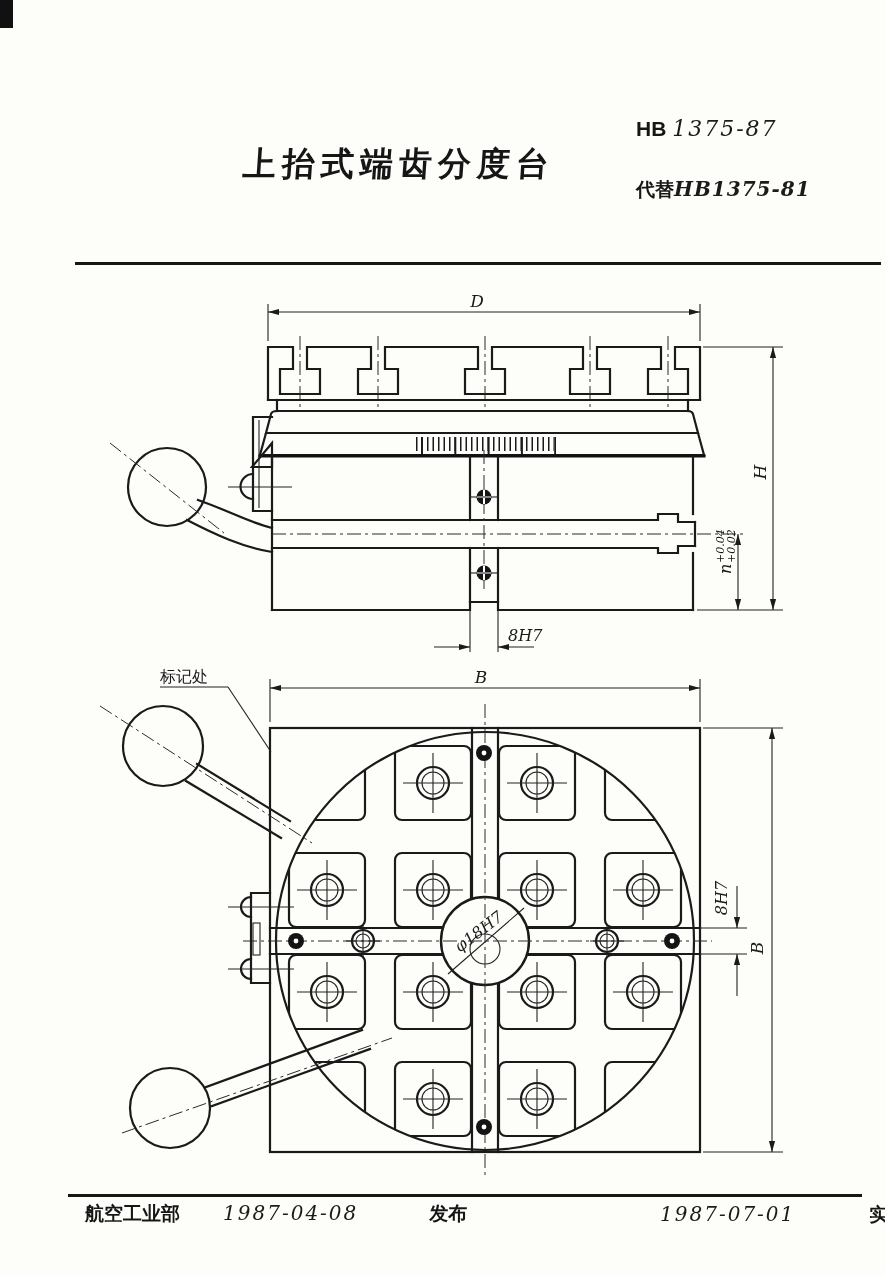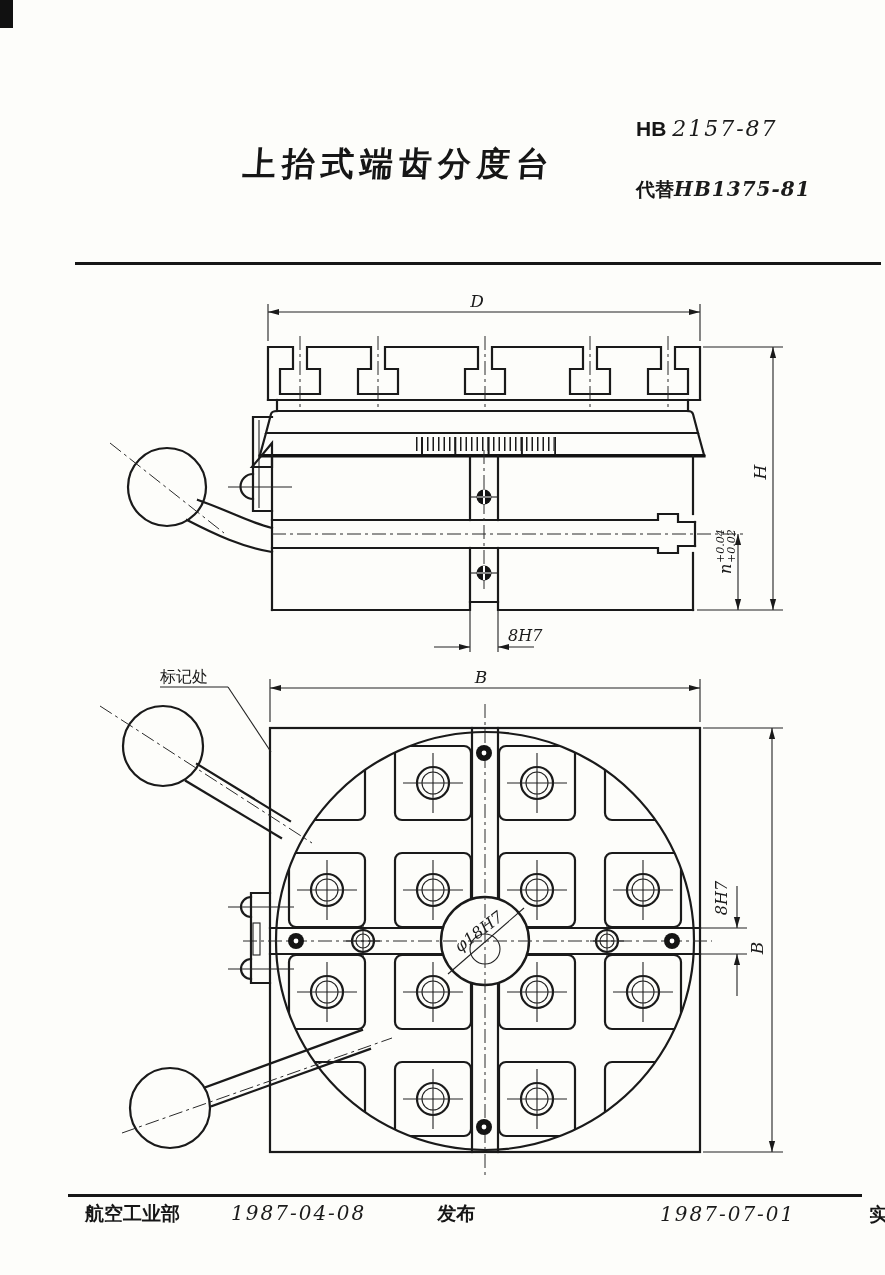"2157-87" span.t-hand { text: 2157-87 -> 1375-87 }
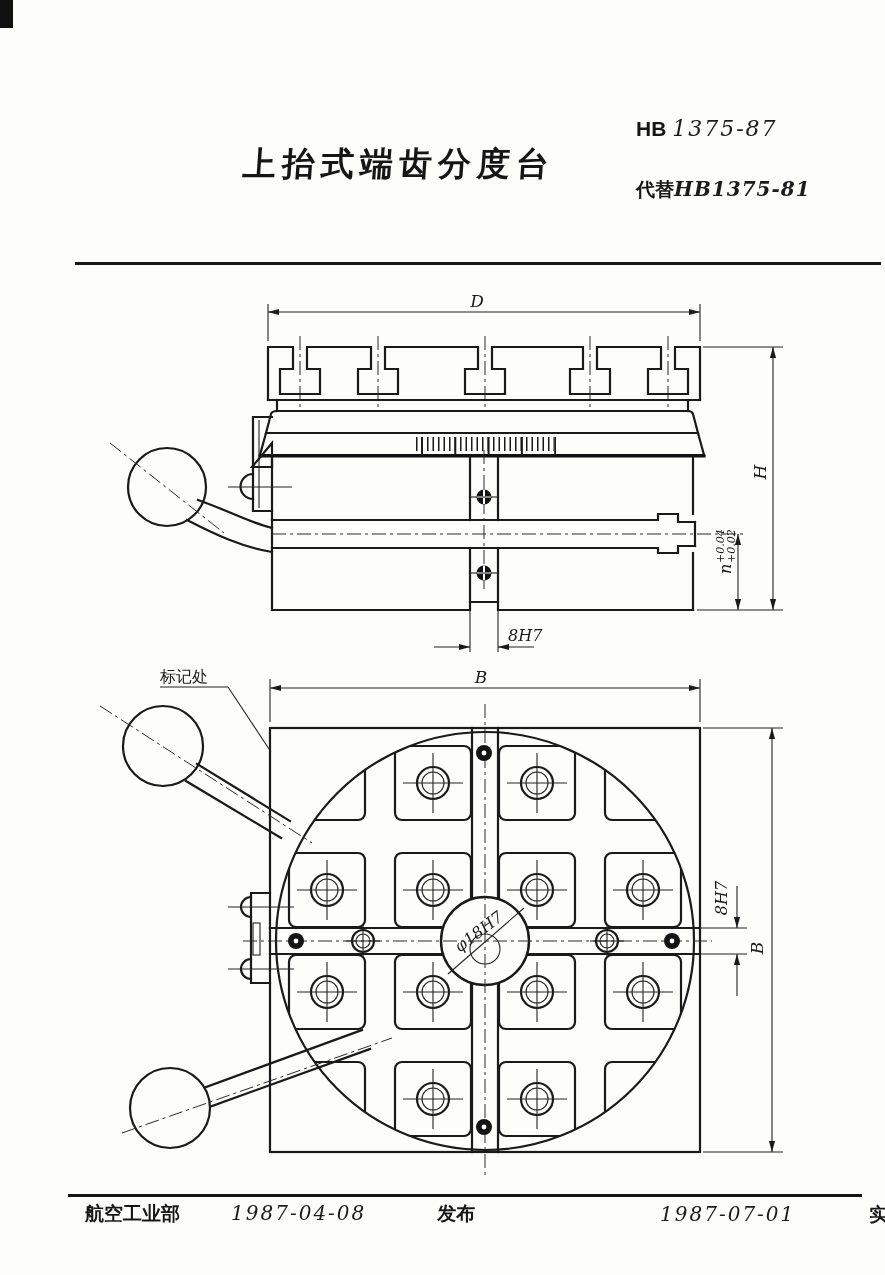"1987-04-08" span.t-hand { margin-left: 12px -> 4px }
